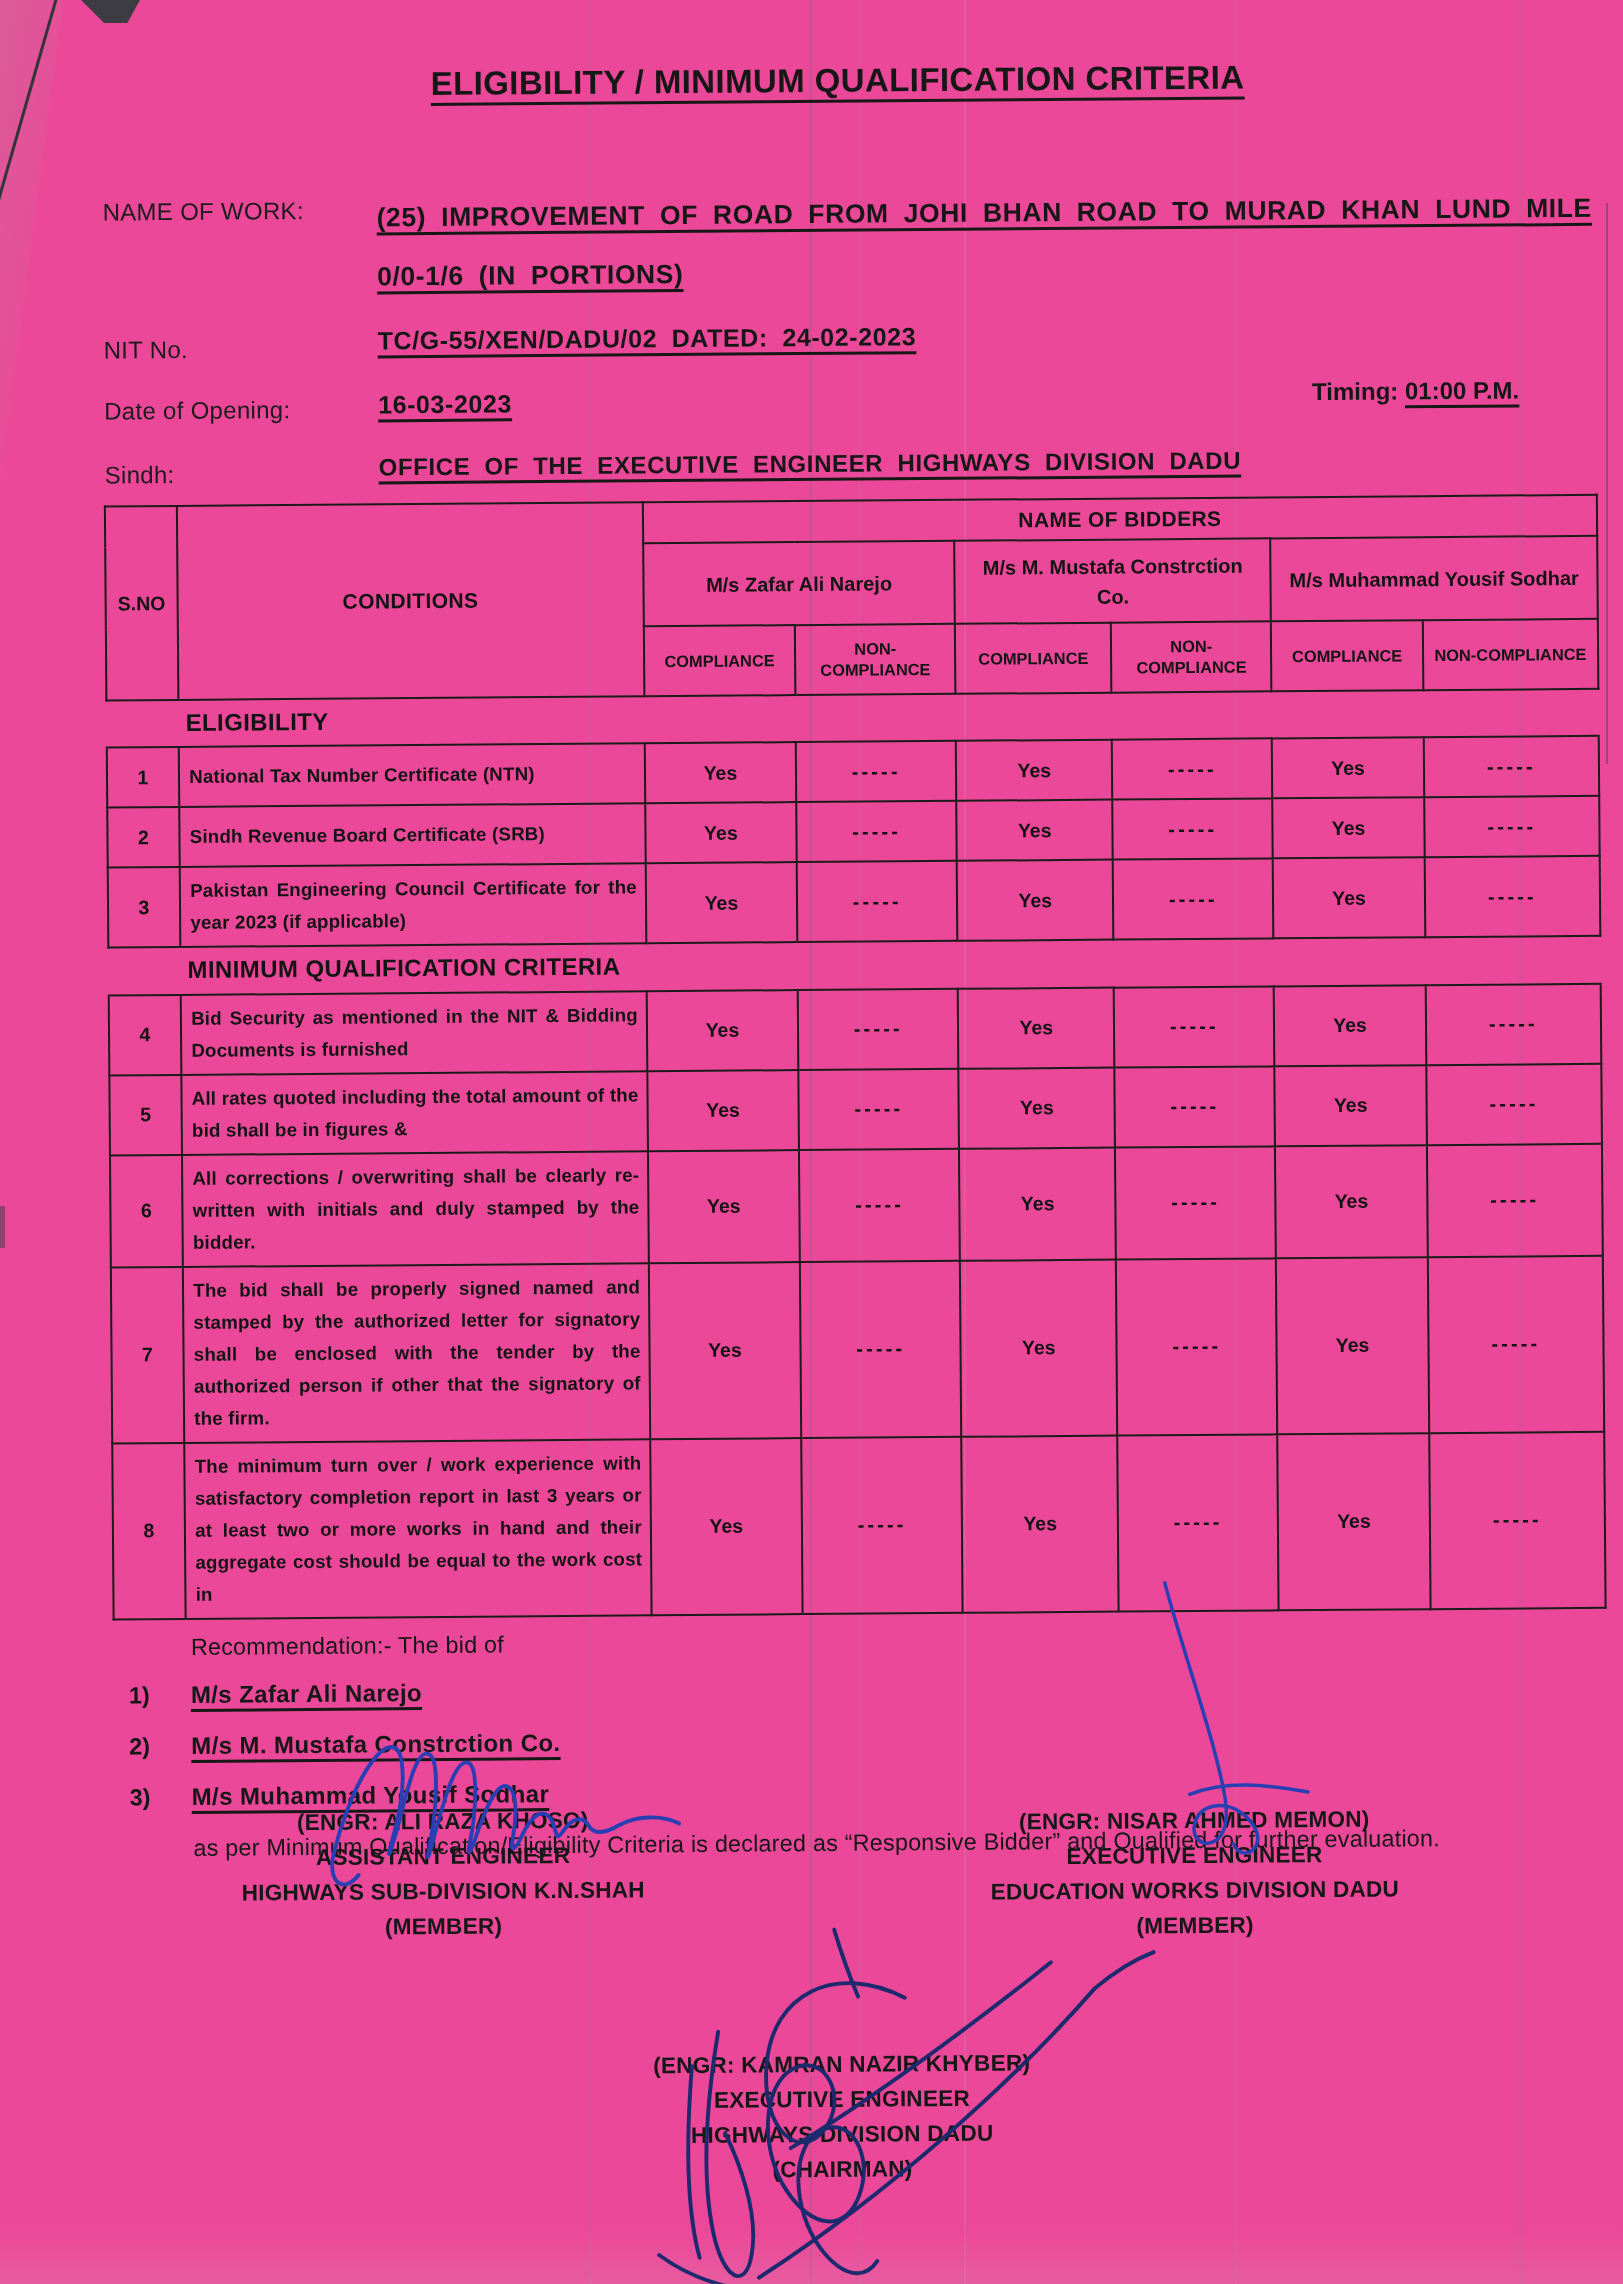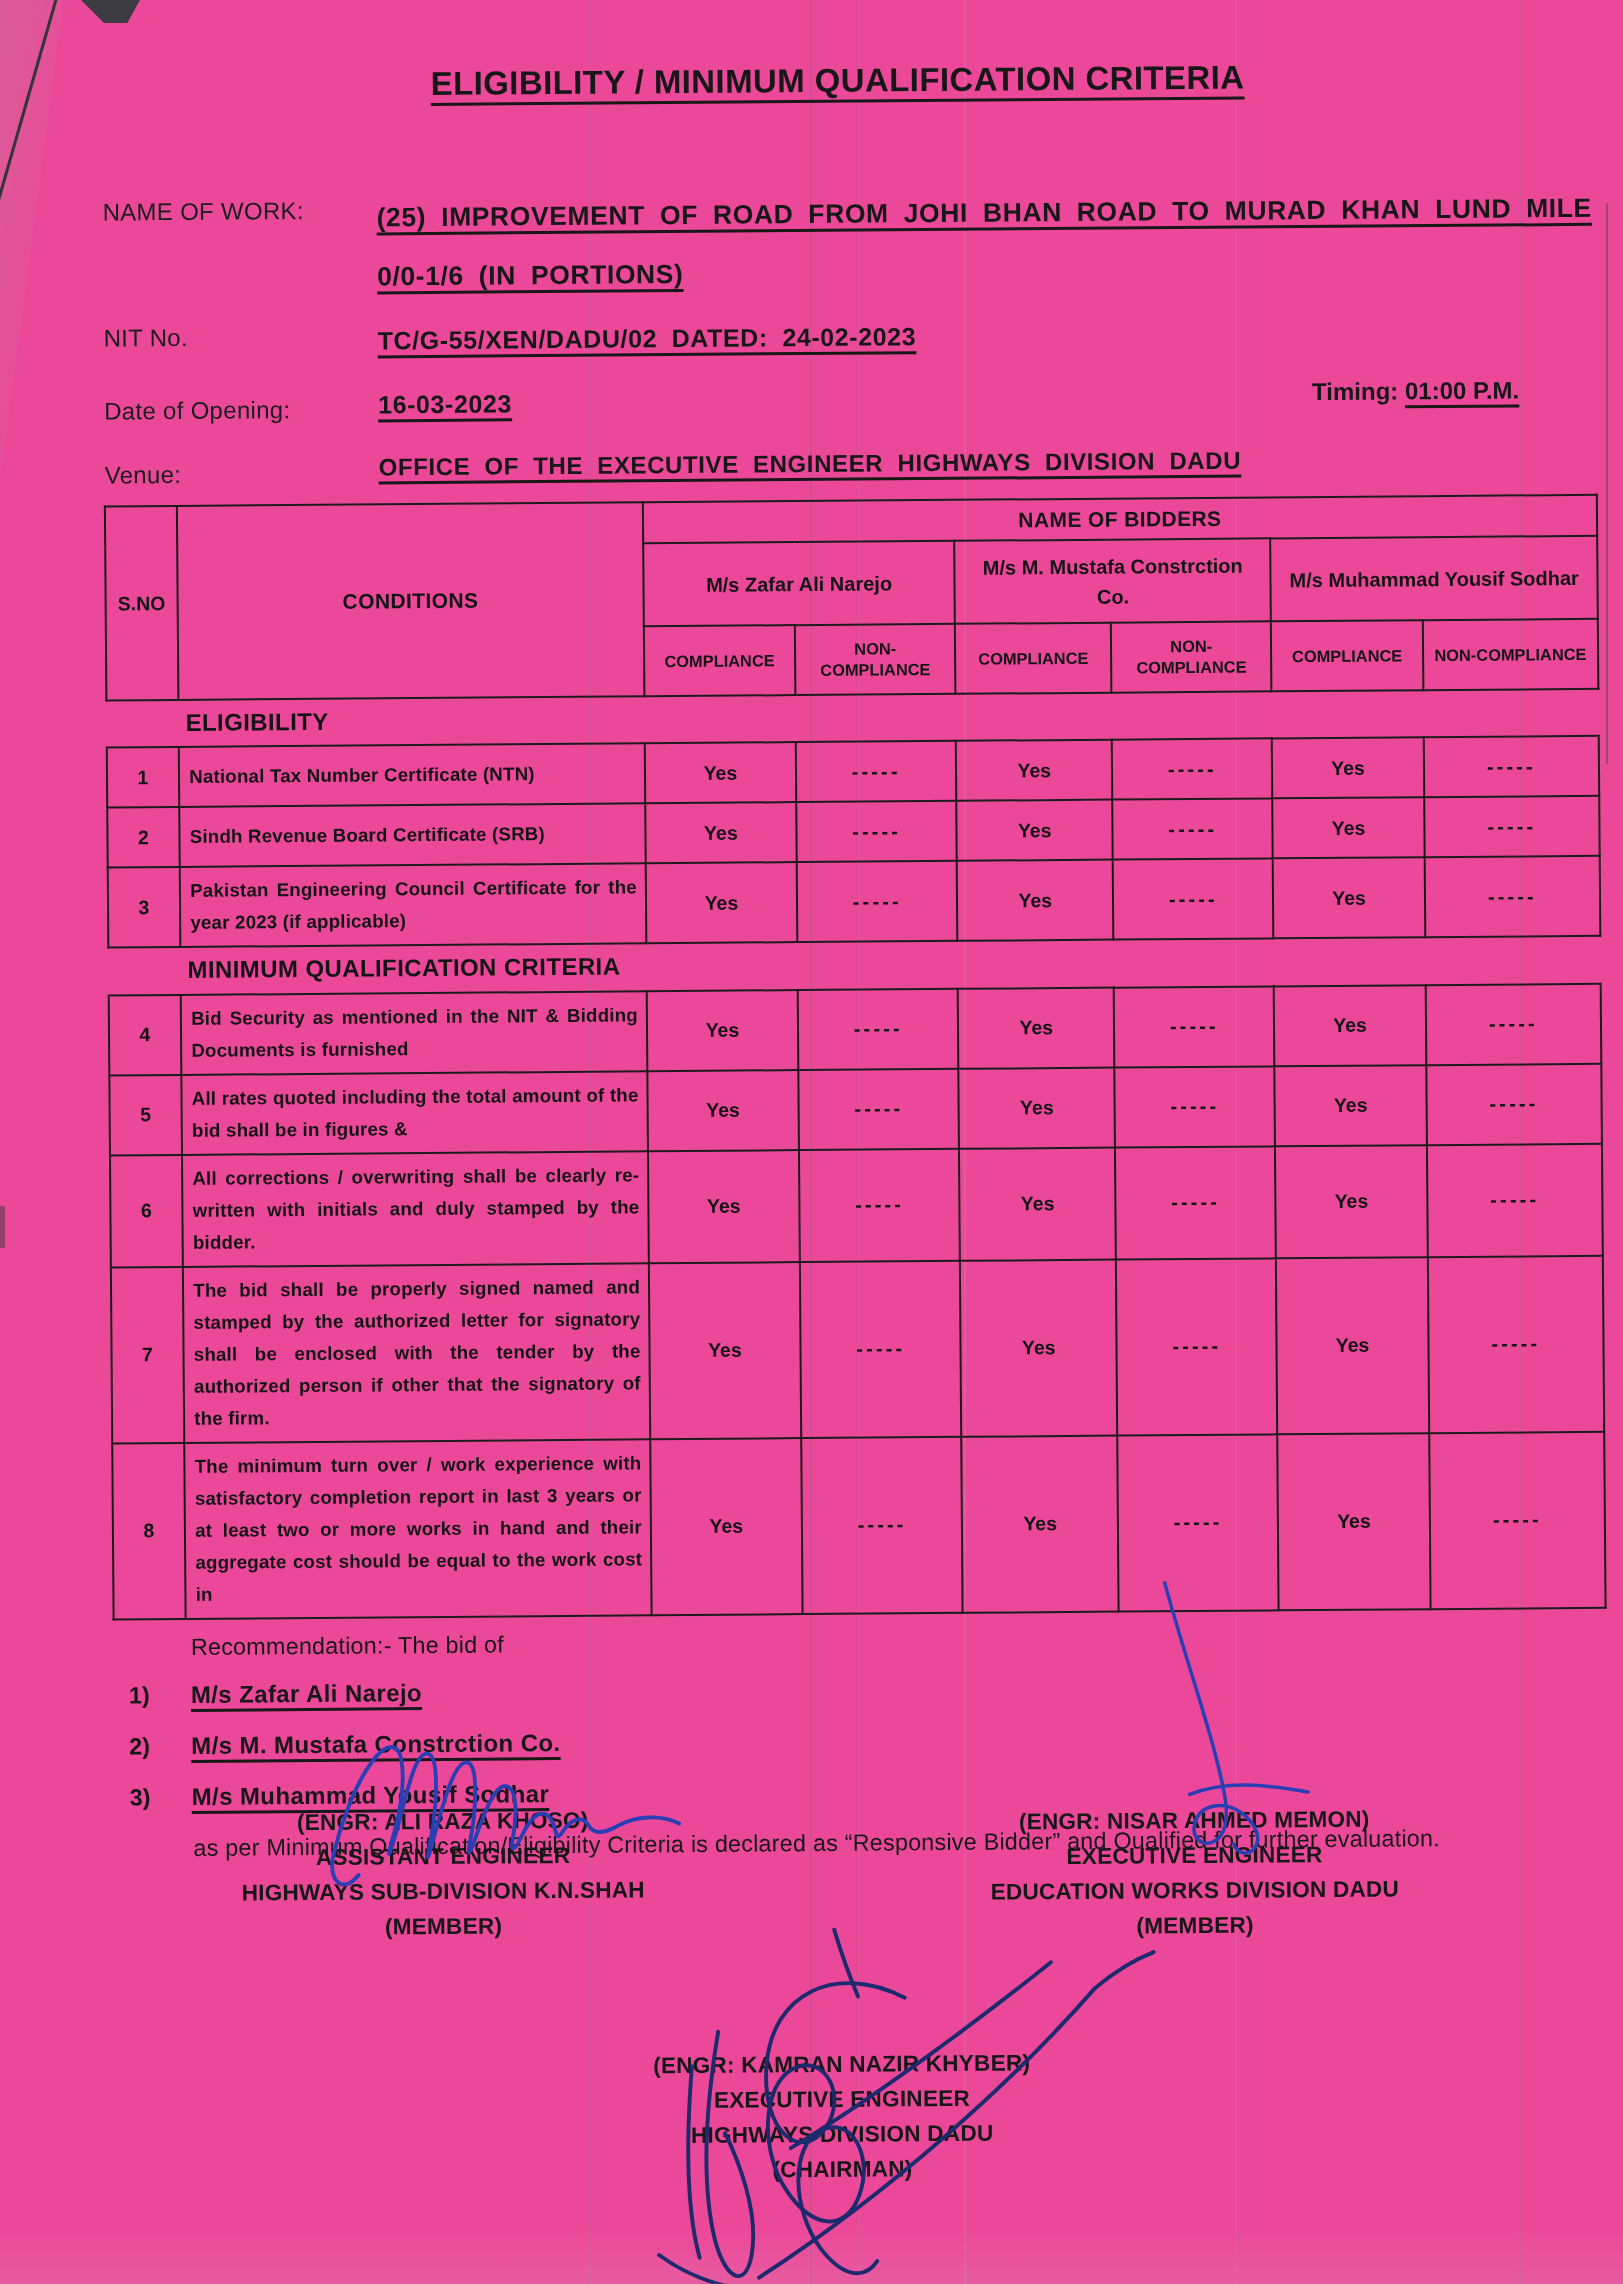"NIT No." div.meta-label { top: 319px -> 331px }
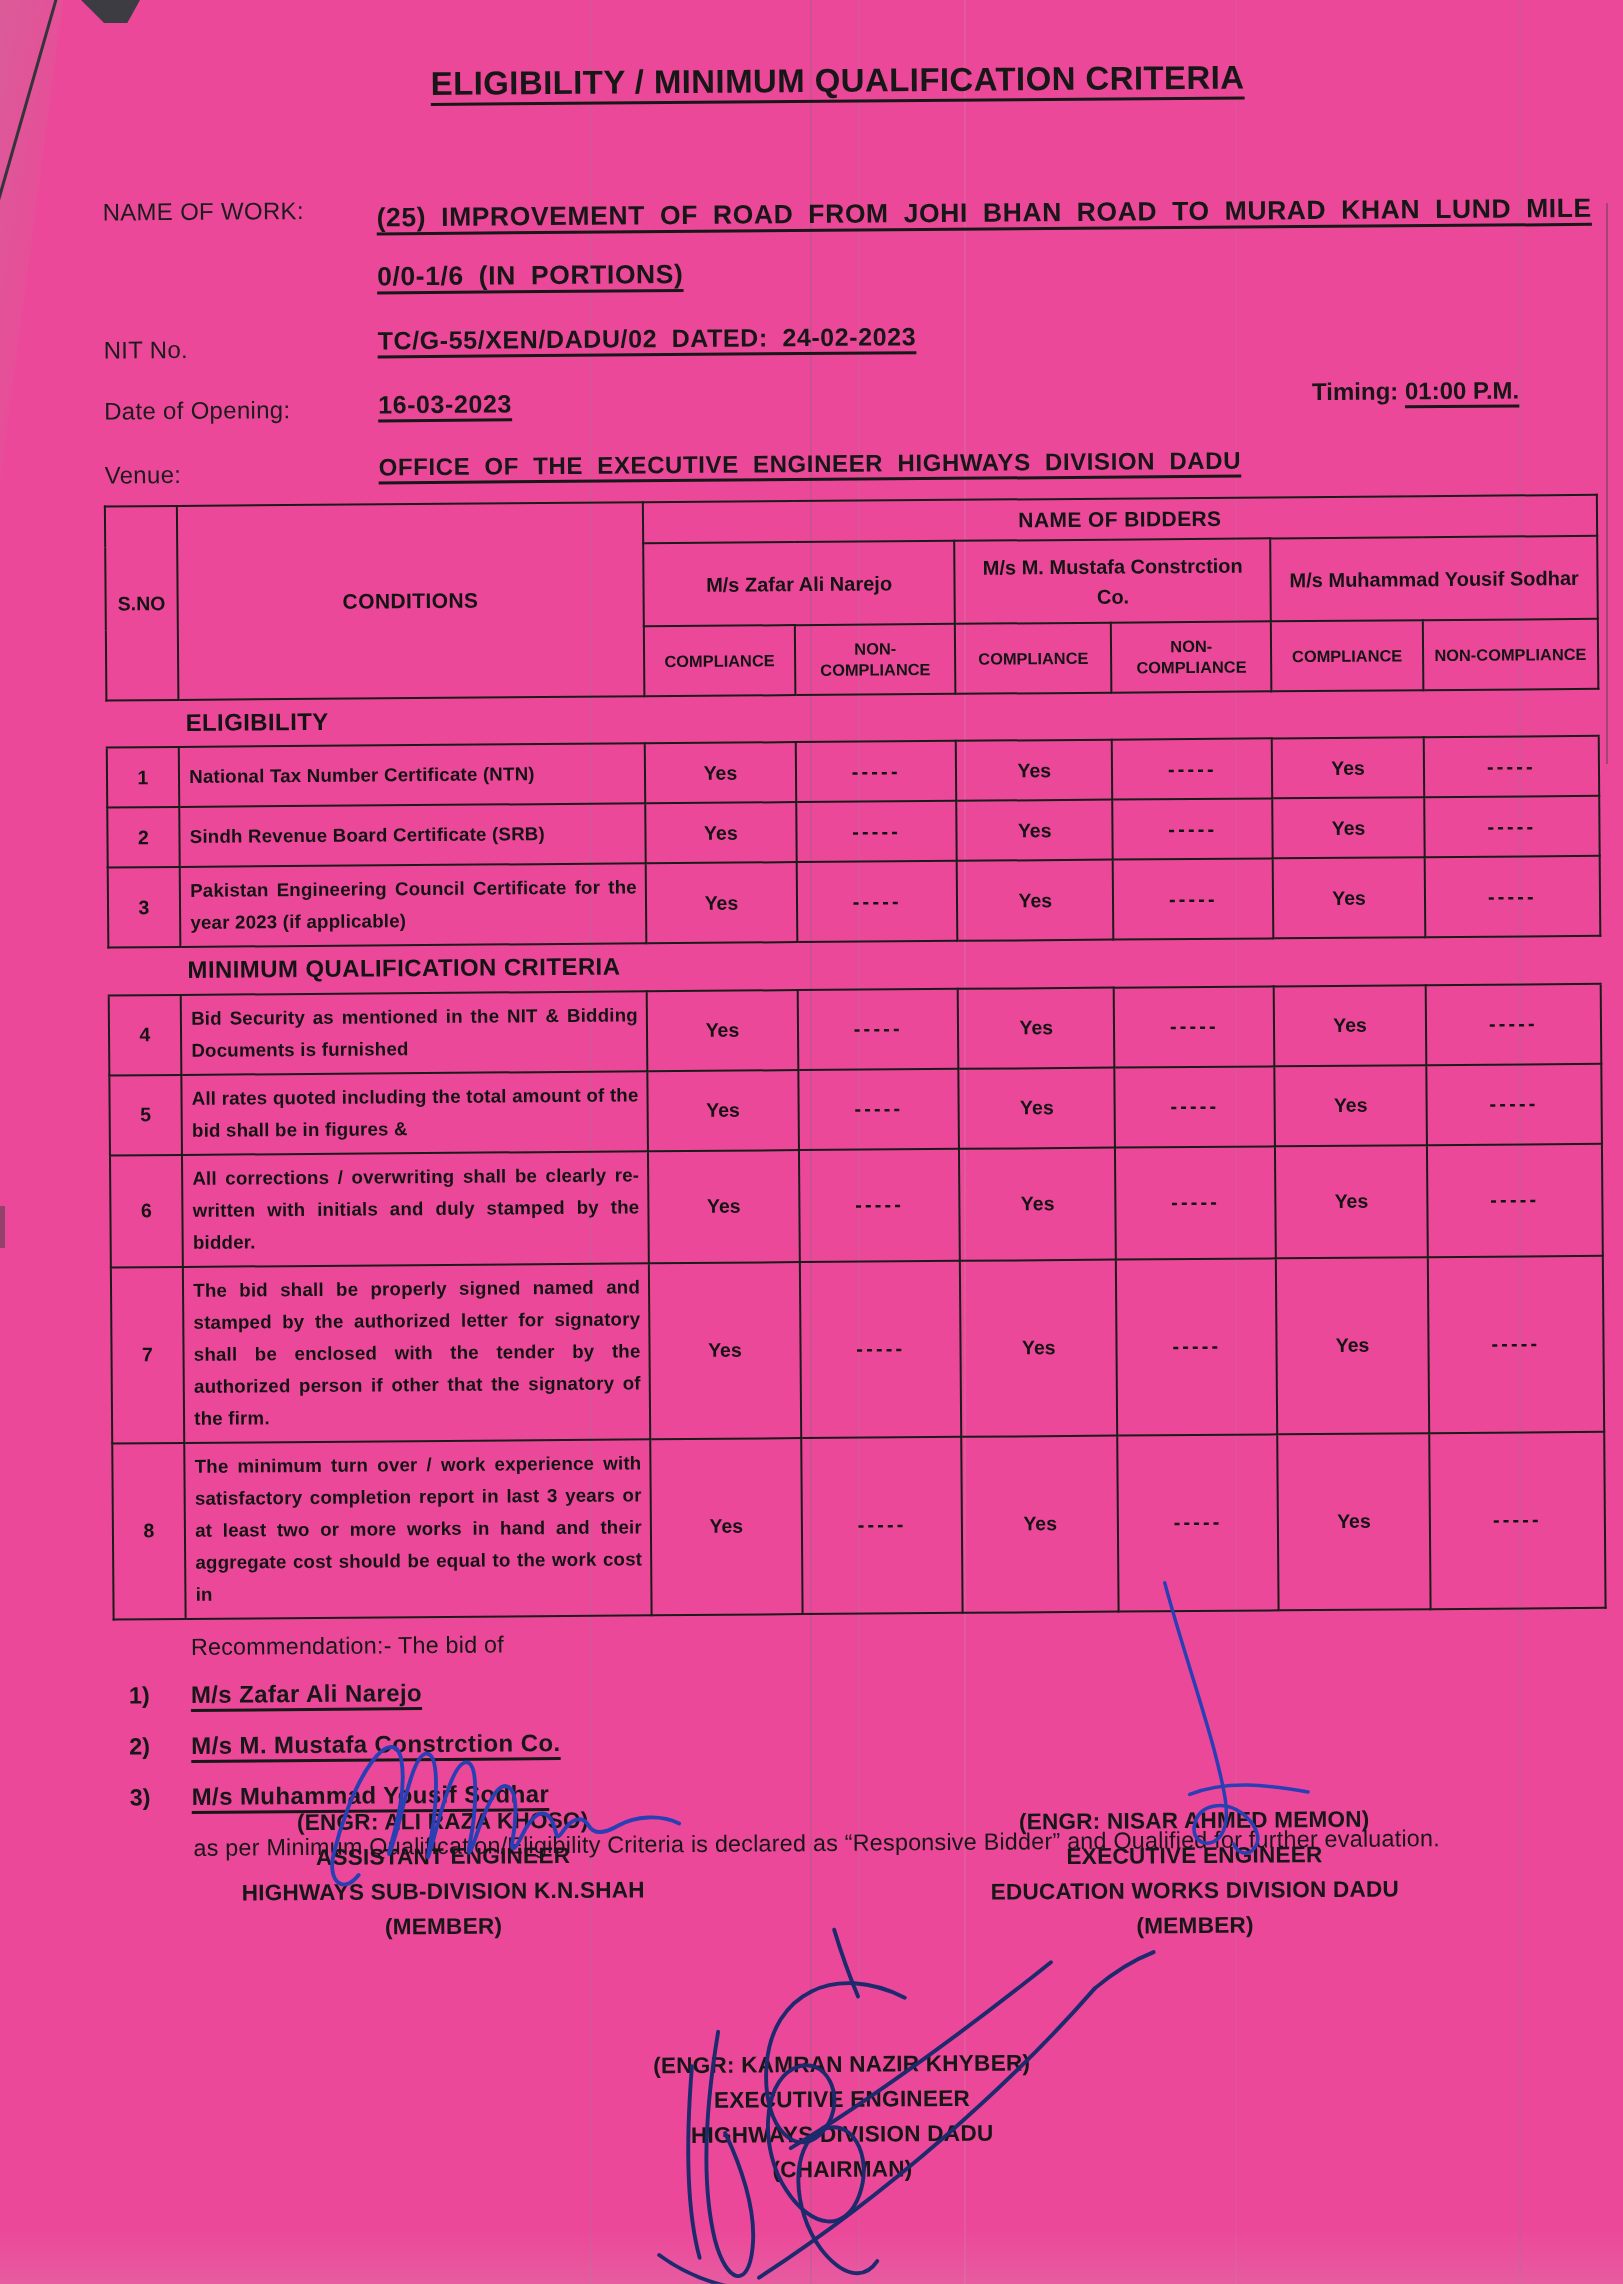"Venue:" div.meta-label { text: Venue -> Sindh }
